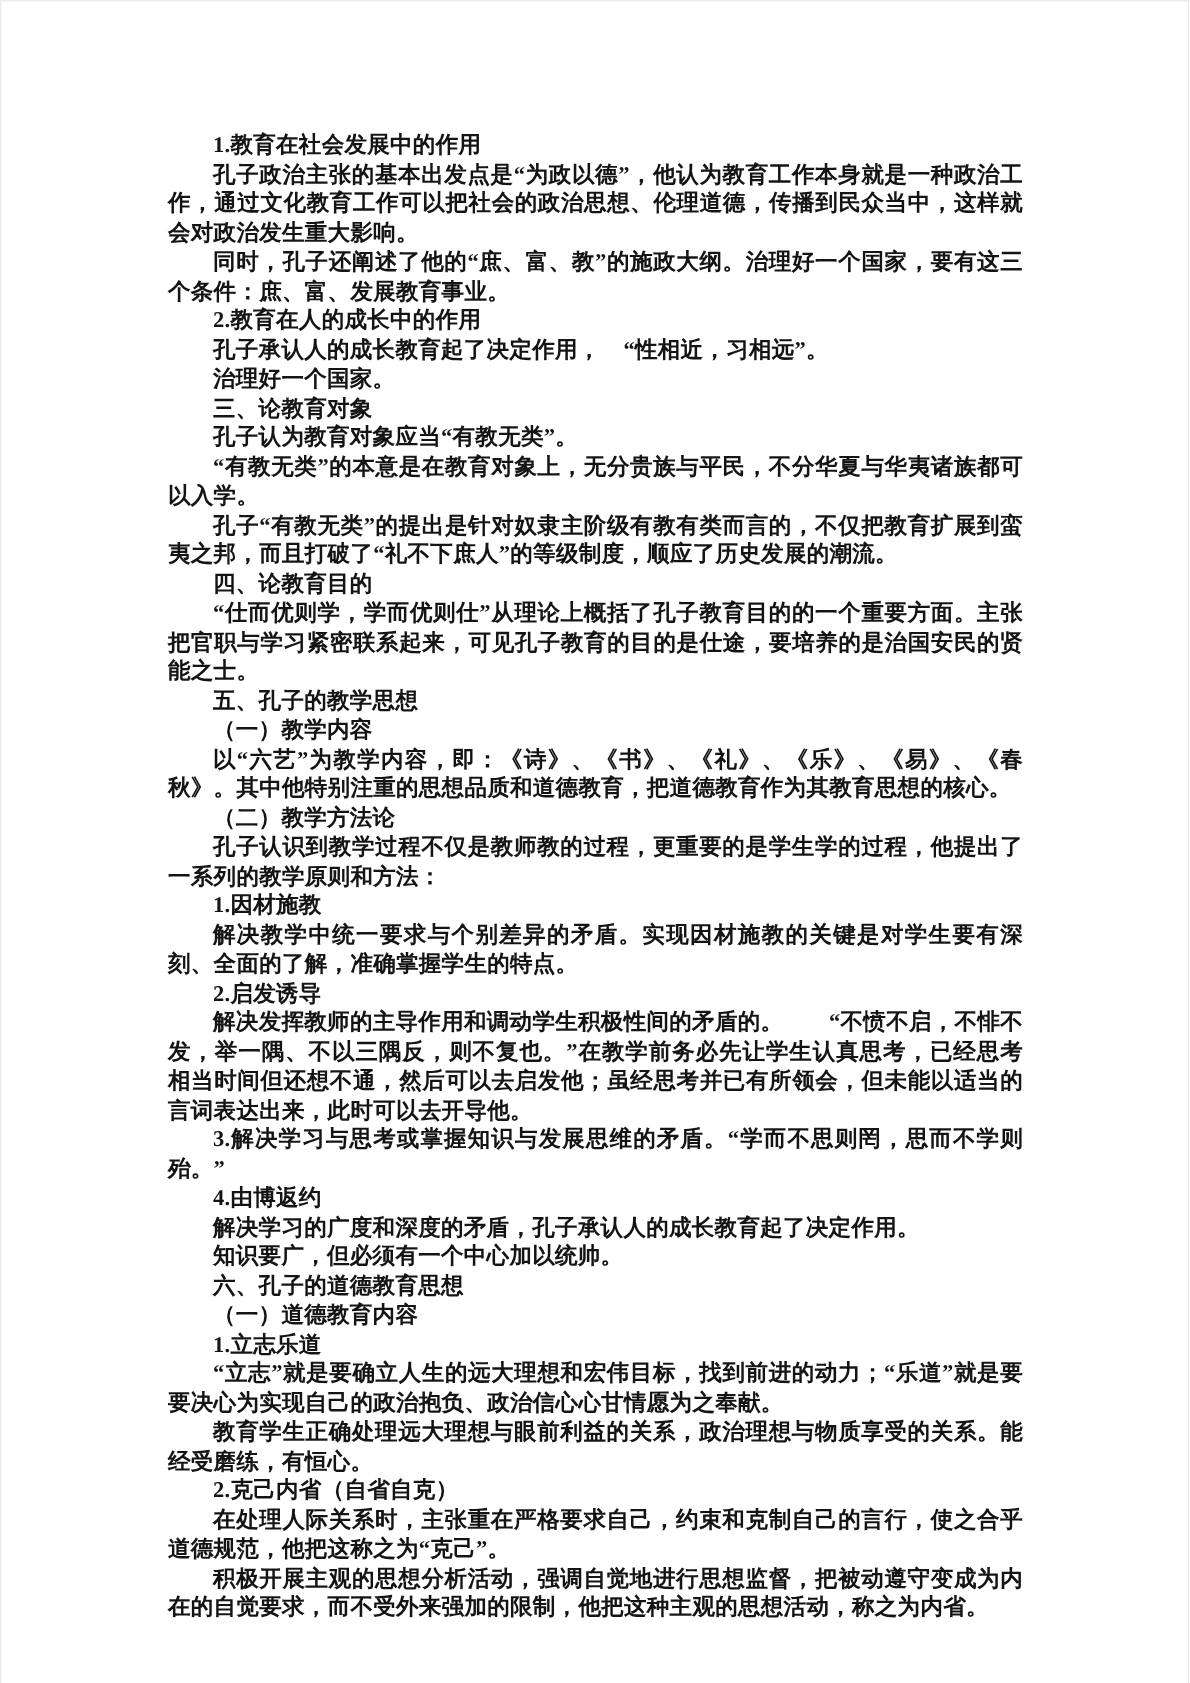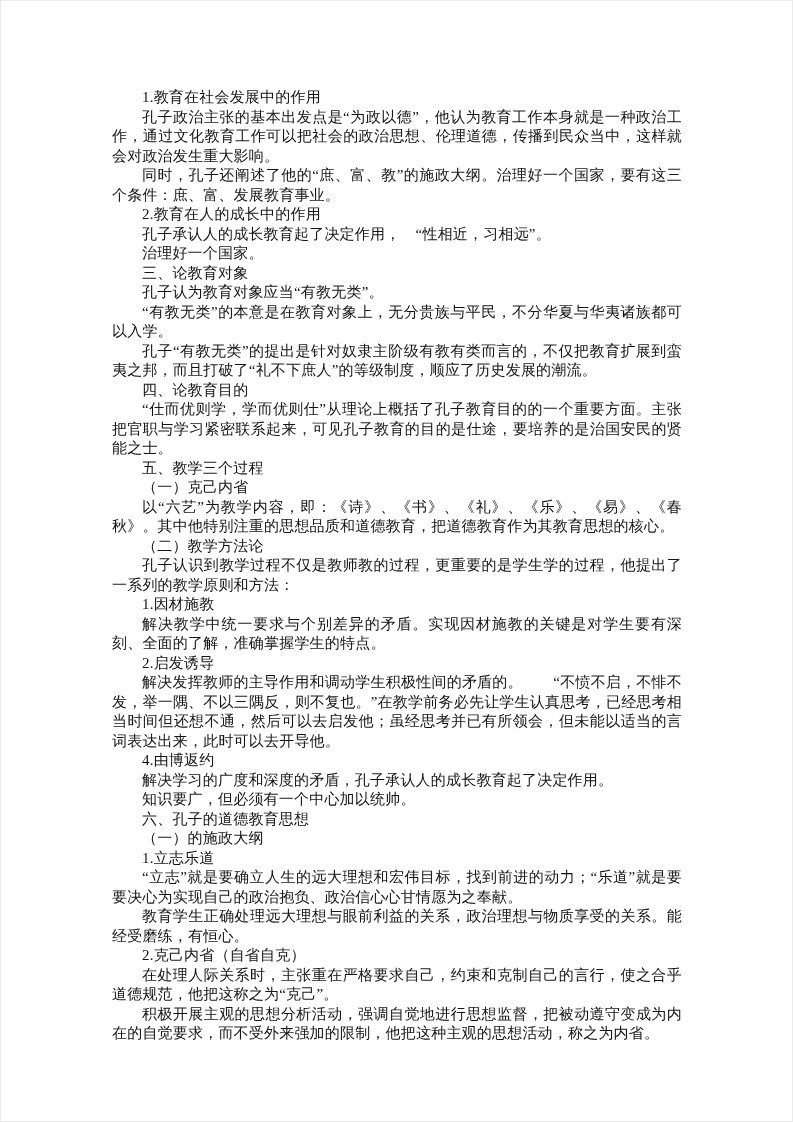"1.教育在社会发展中的作用" .para { font-weight: none -> bold }
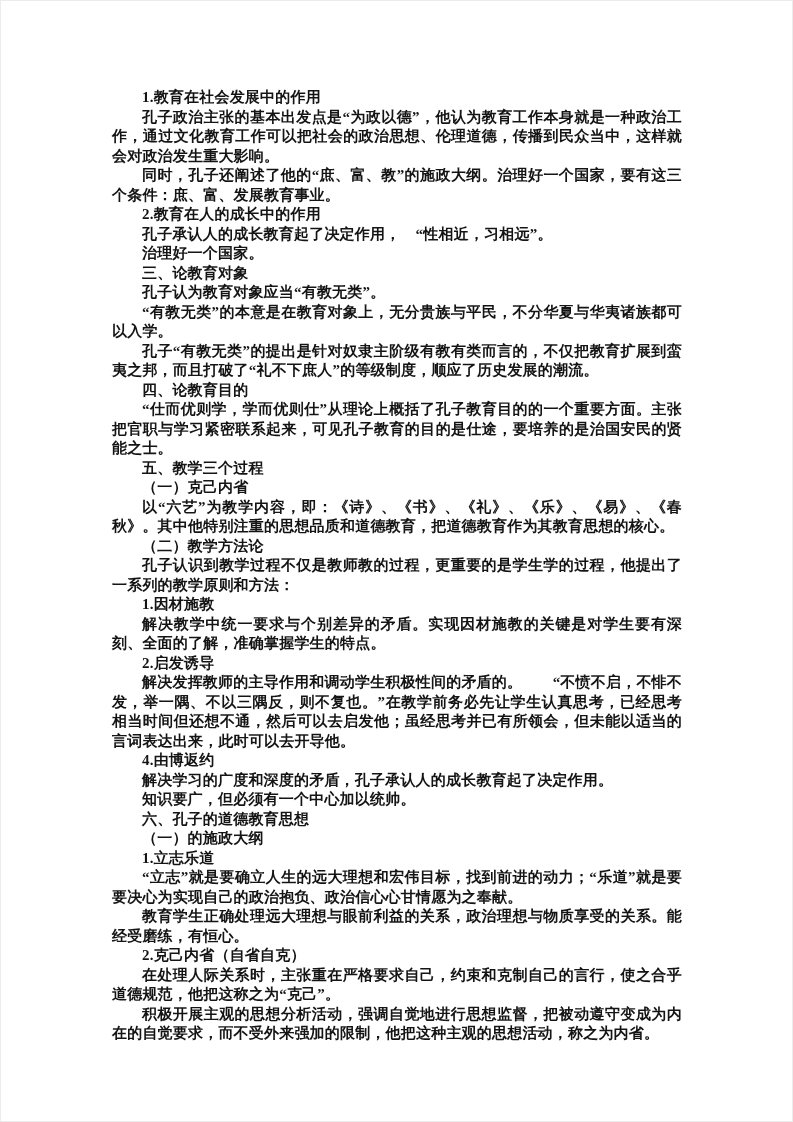"五、教学三个过程" p.para { text: 教学三个过程 -> 孔子的教学思想 }
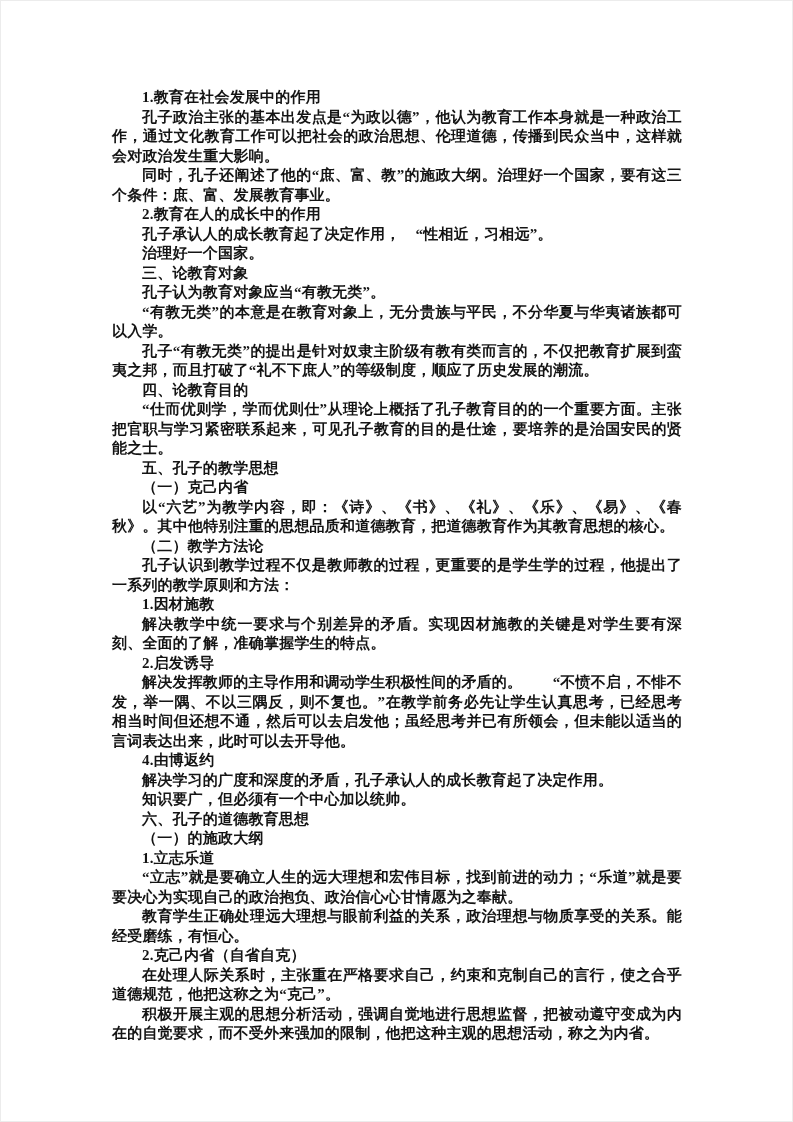"（一）克己内省" p.para { text: 克己内省 -> 教学内容 }
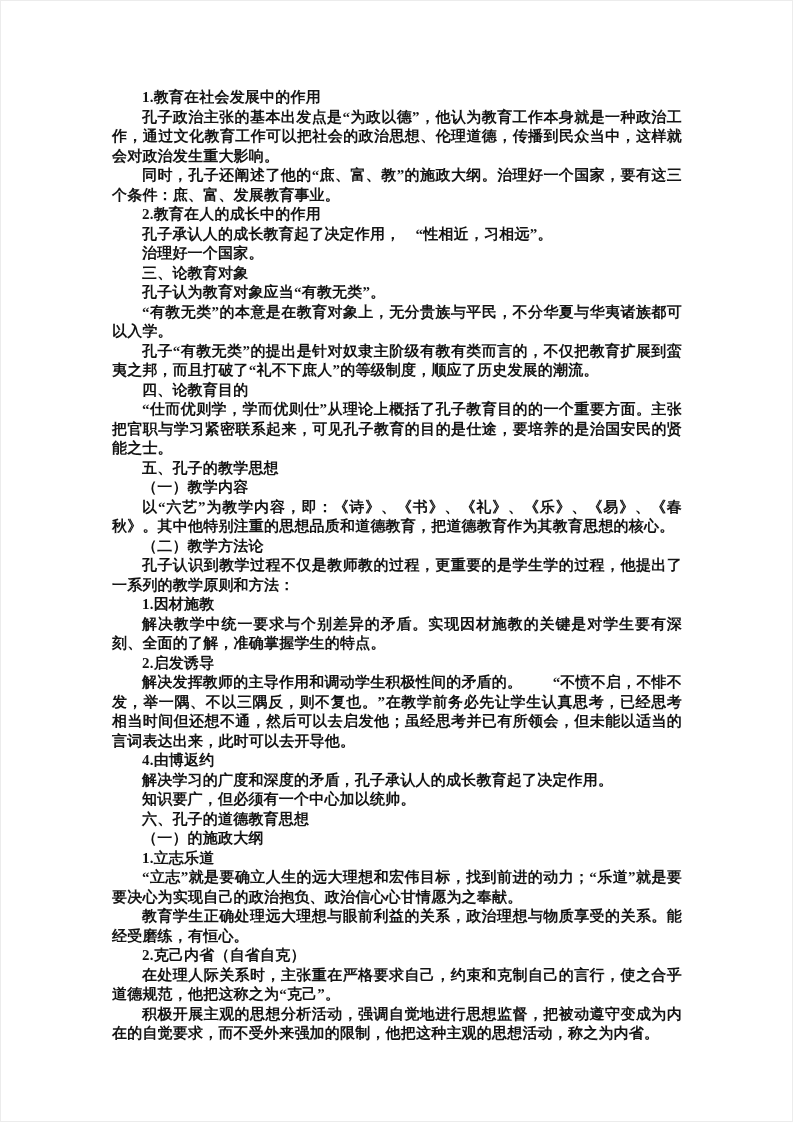"3.解决学习与思考或掌握知识与发展思维的矛盾。“学而不思则罔，思而不学则殆。”" p.para { html: none -> <p>3.解决学习与思考或掌握知识与发展思维的矛盾。“学而不思则罔，思而不学则殆。”</p> }
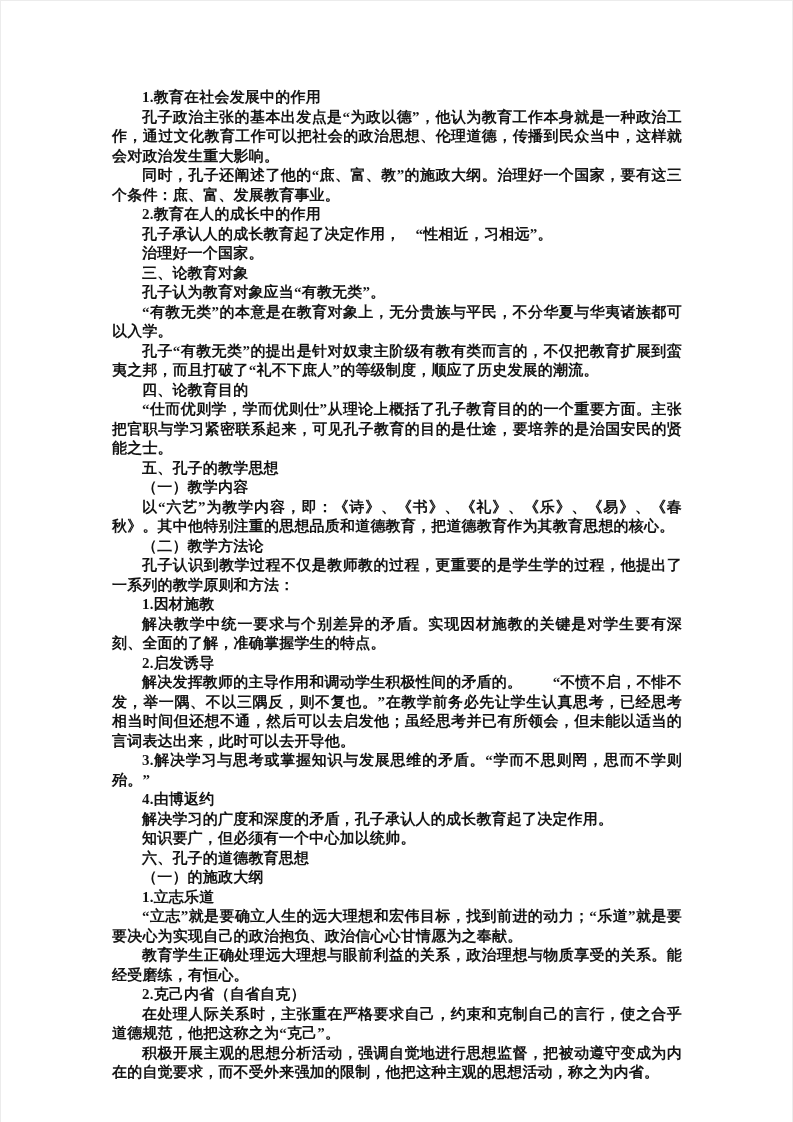"（一）的施政大纲" p.para { text: 的施政大纲 -> 道德教育内容 }
